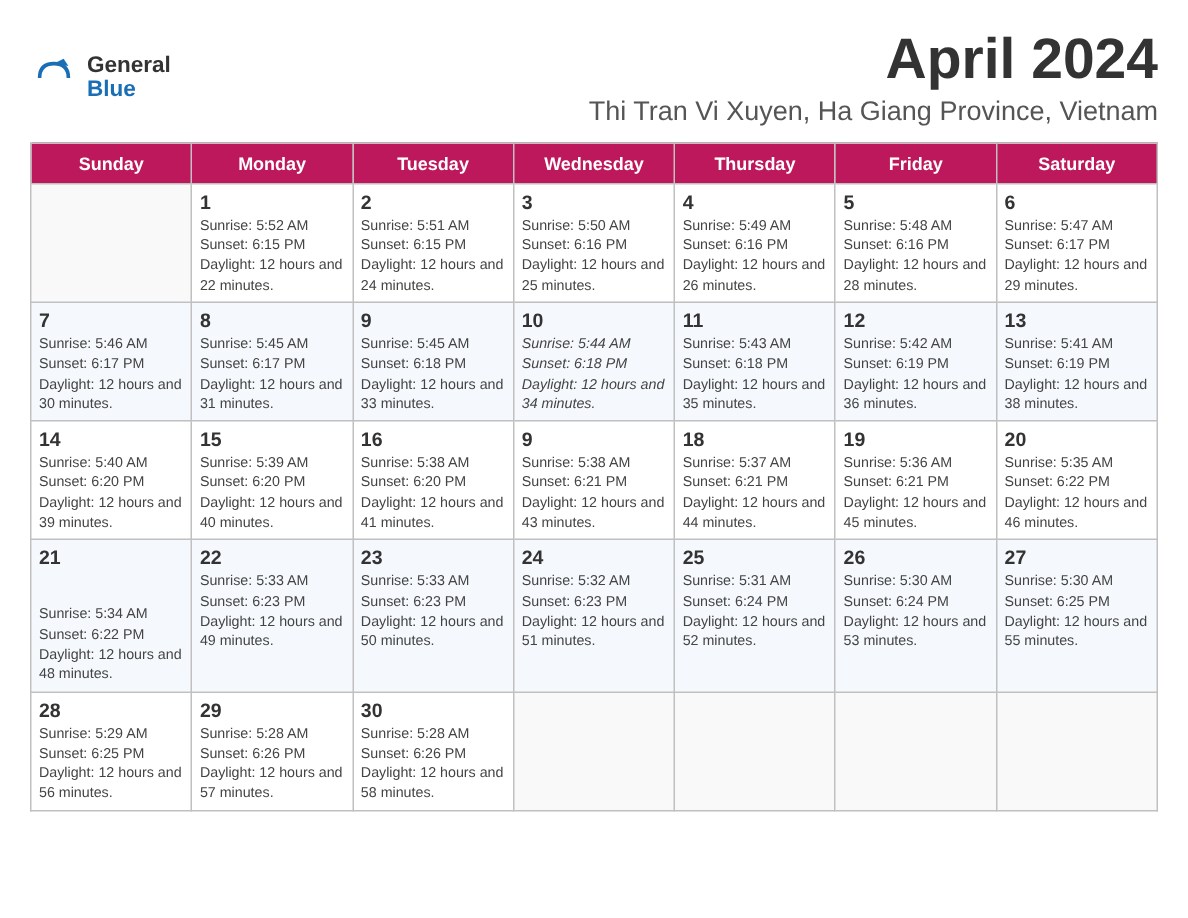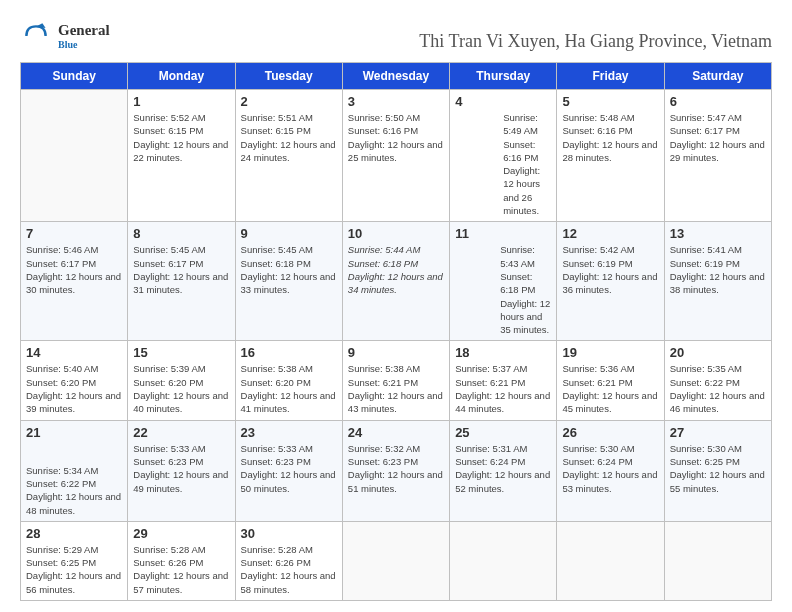"General" .header { align-items: flex-end -> center; font-family: Liberation Serif, serif -> none }
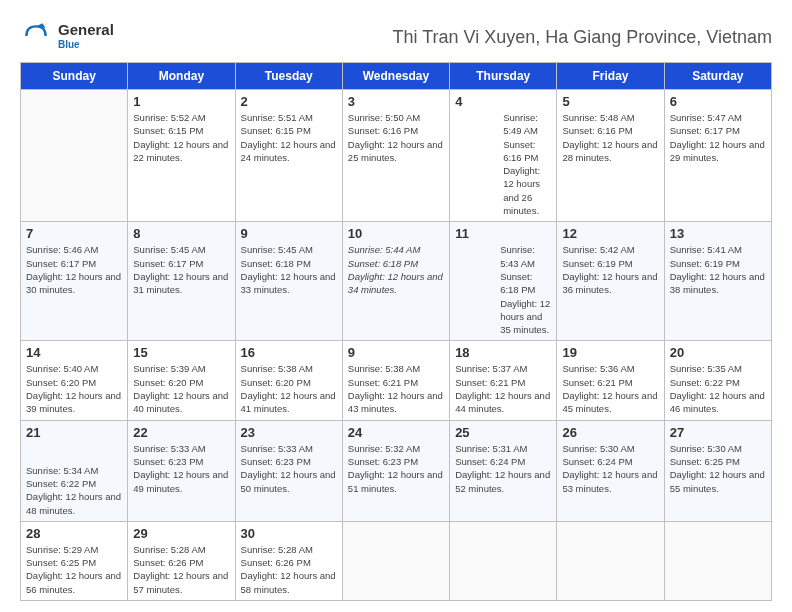"Blue" .logo-blue { font-size: 10px -> 15px }
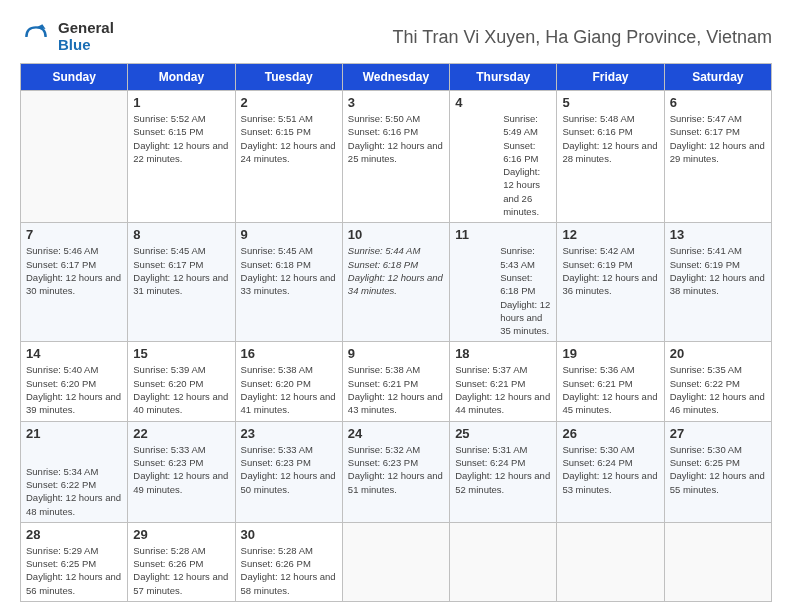"April 2024" div.month-title { html: none -> <div>April 2024</div> }
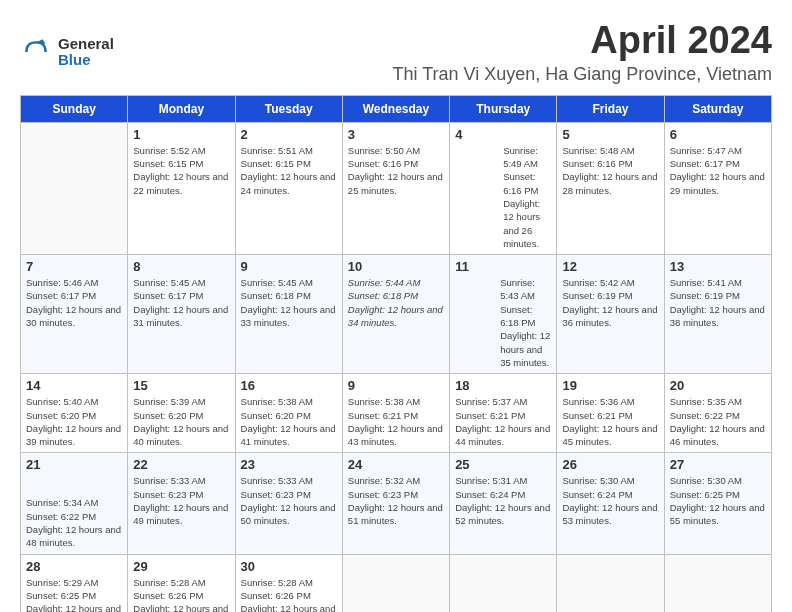"Sunday" .calendar th { background: #1d4ed8 -> #be185d }
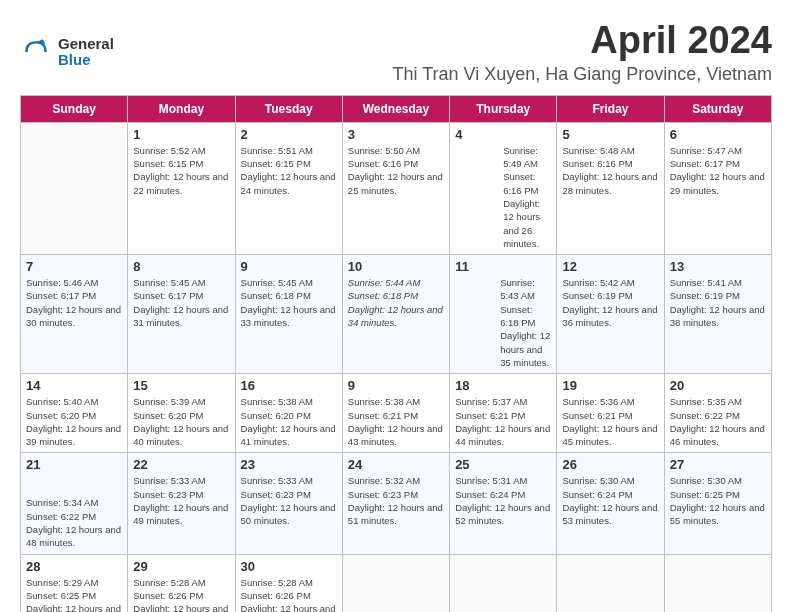"Sunrise: 5:49 AM" div.day-info { margin-left: 48px -> none }
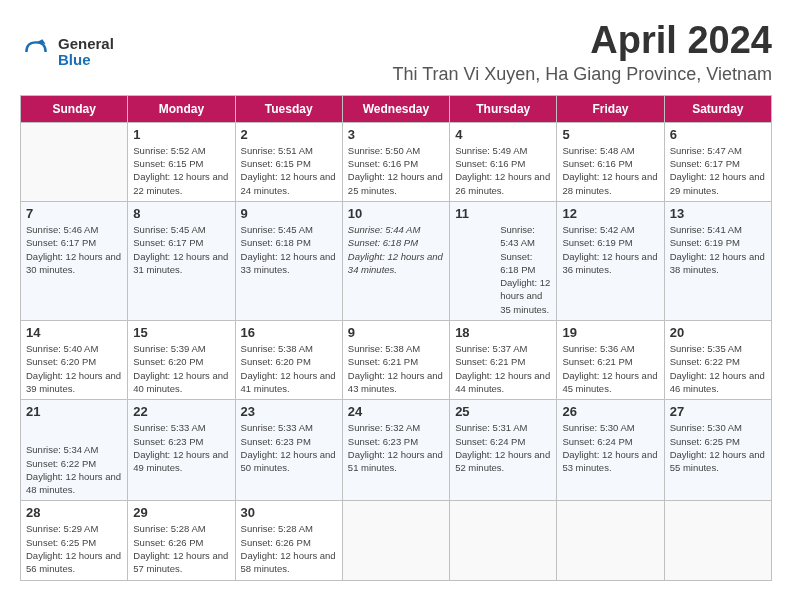"Sunrise: 5:43 AM" div.day-info { margin-left: 45px -> none }
